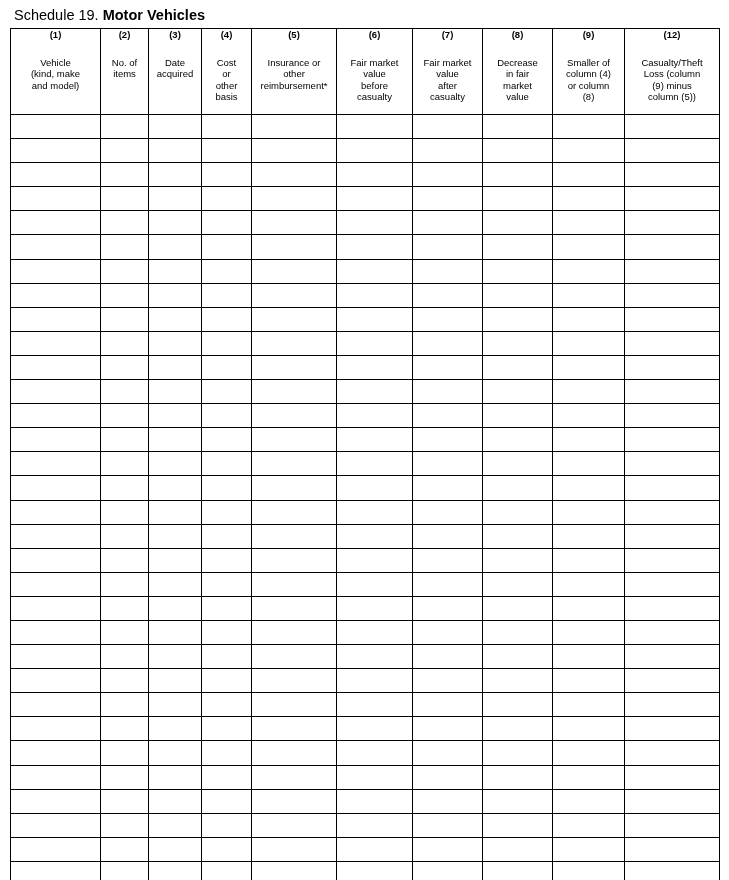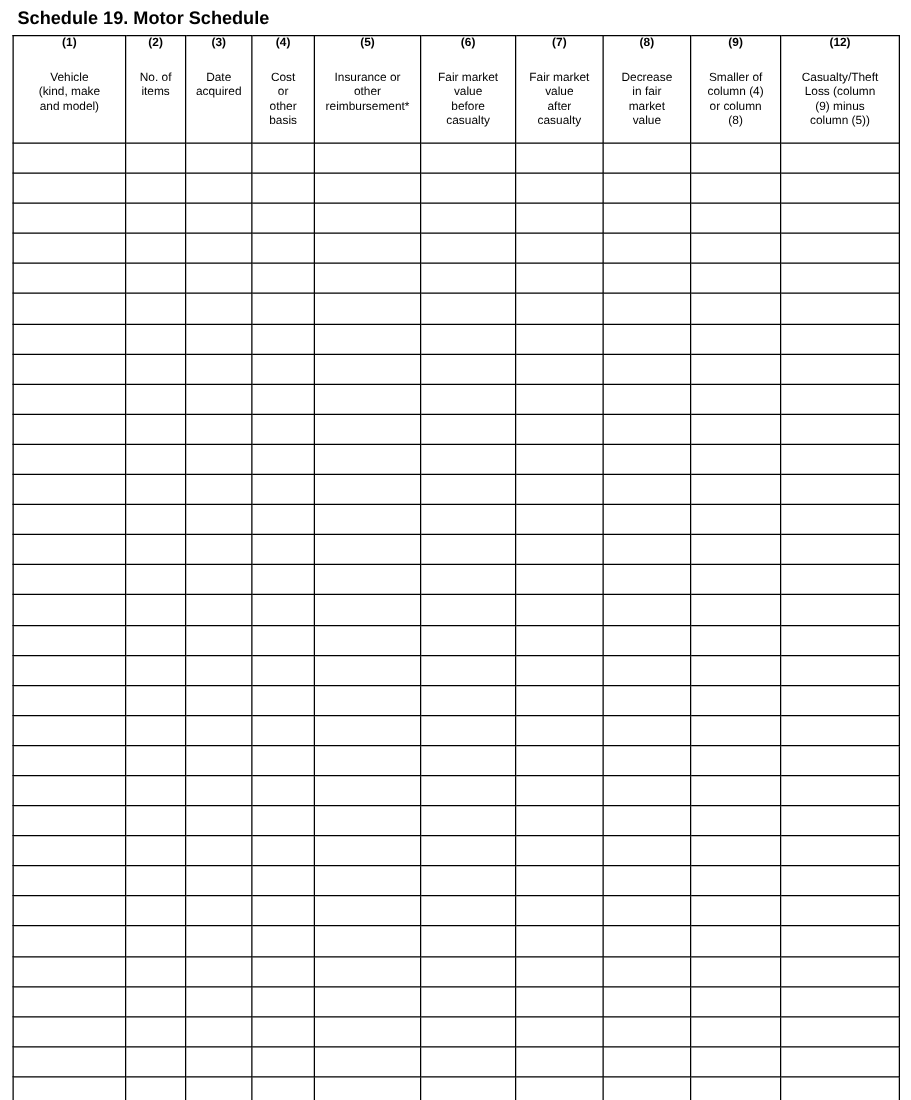"Schedule 19." .schedule-title .lead { font-weight: bold -> normal }
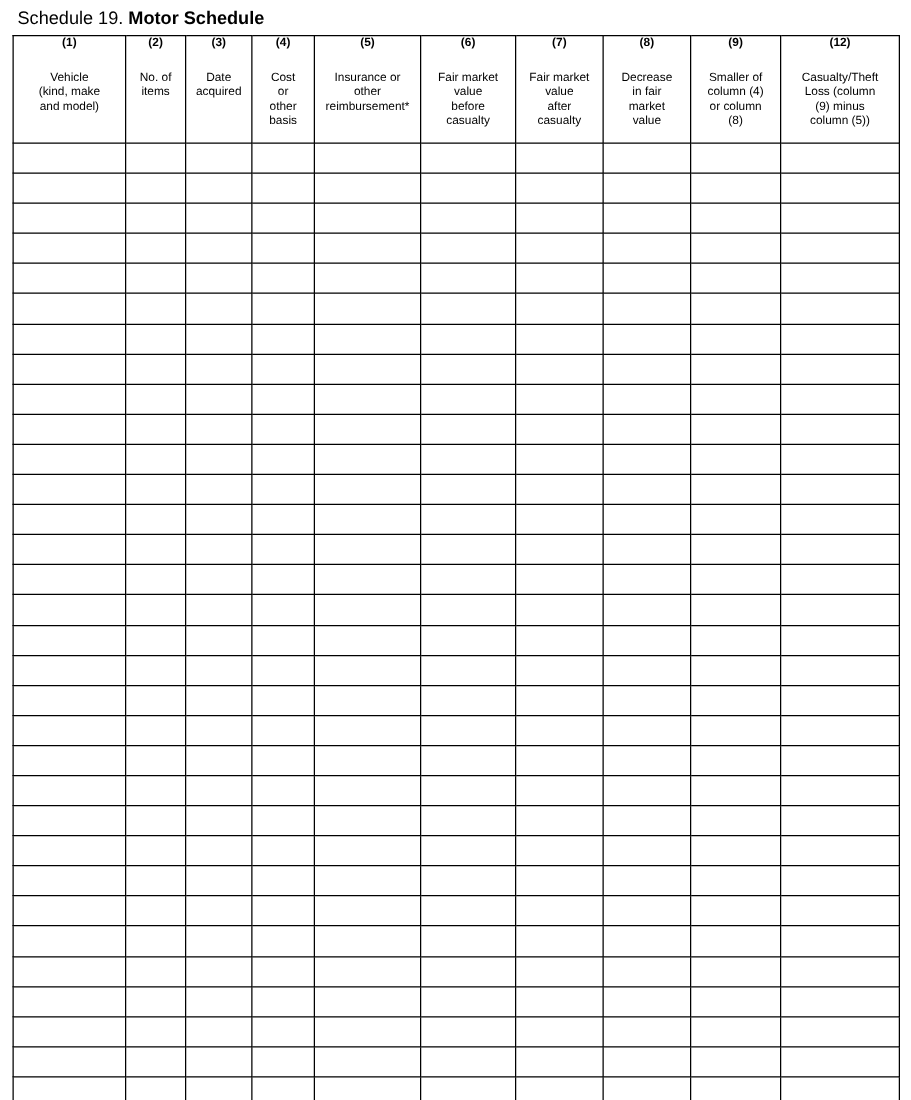"Motor Schedule" span.strong { text: Schedule -> Vehicles }
